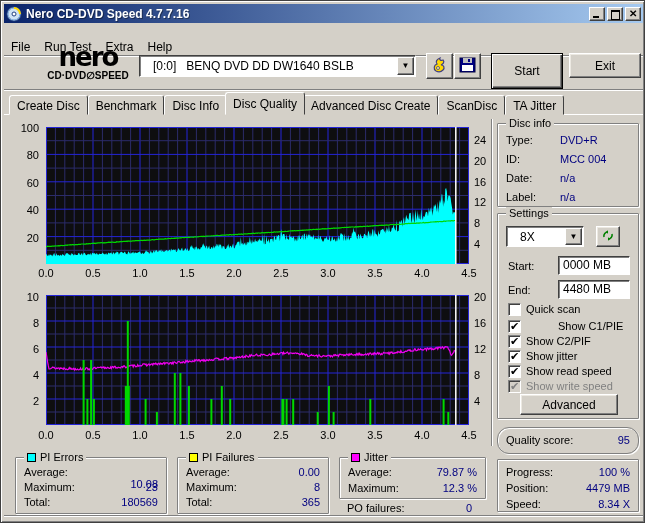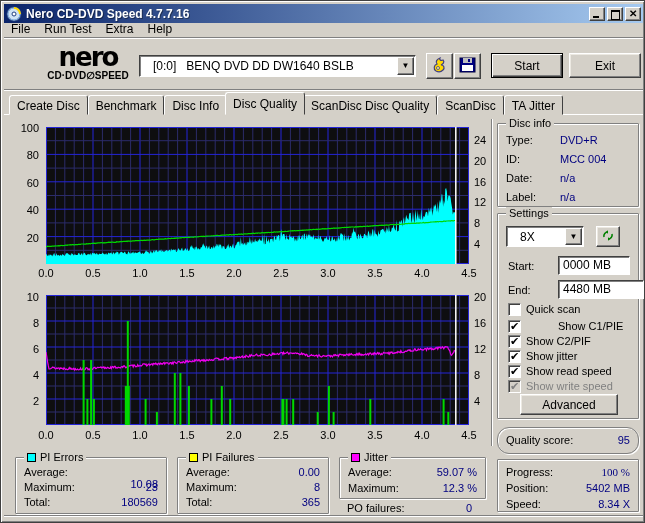"File" .menubar { top: 19px -> 37px }
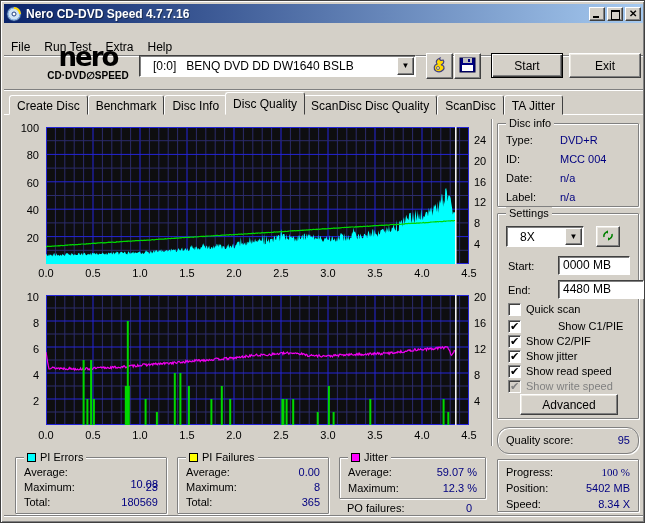"Start" .btn.start { height: 25px -> 36px }
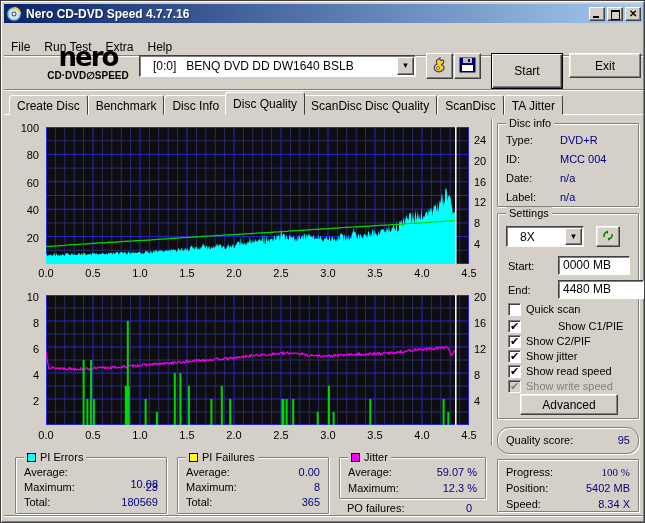"ScanDisc Disc Quality" div.tab { text: ScanDisc Disc Quality -> Advanced Disc Create }
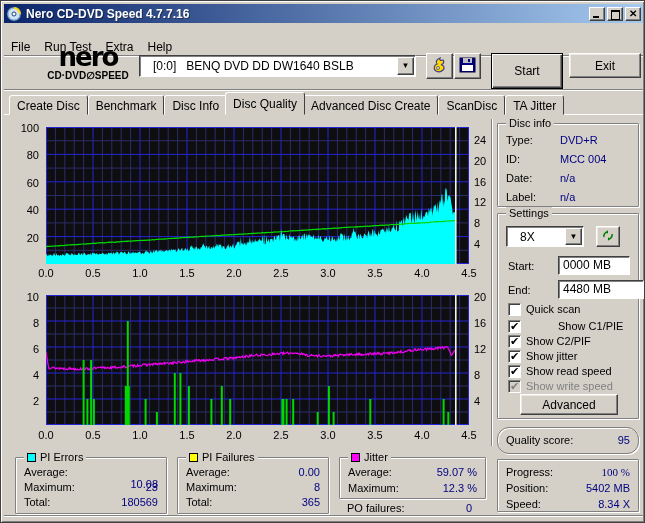"4480 MB" div.field { width: 86px -> 72px }
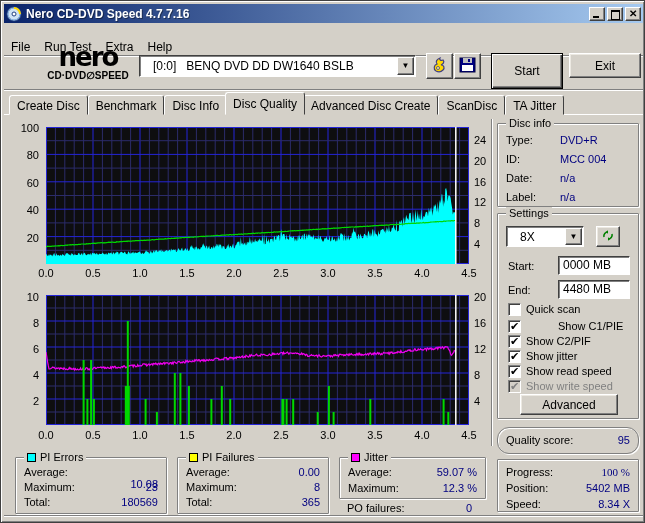"59.07 %" span.gval { text: 59.07 -> 79.87 }
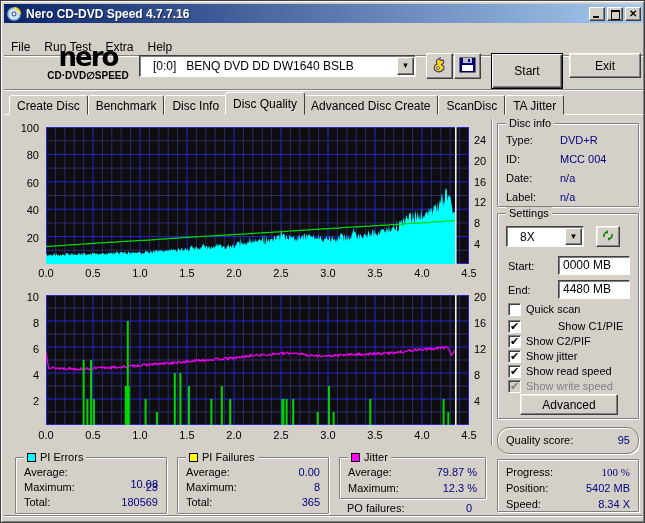"100 %" span.gval { font-family: Liberation Serif, serif -> none }
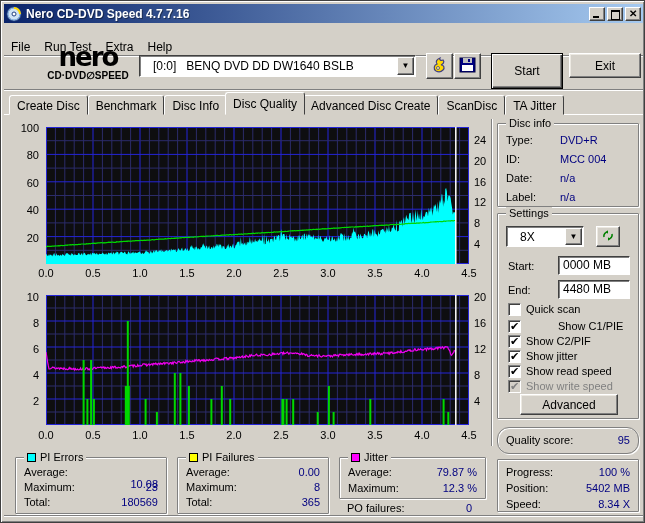"5402 MB" span.gval { text: 5402 -> 4479 }
